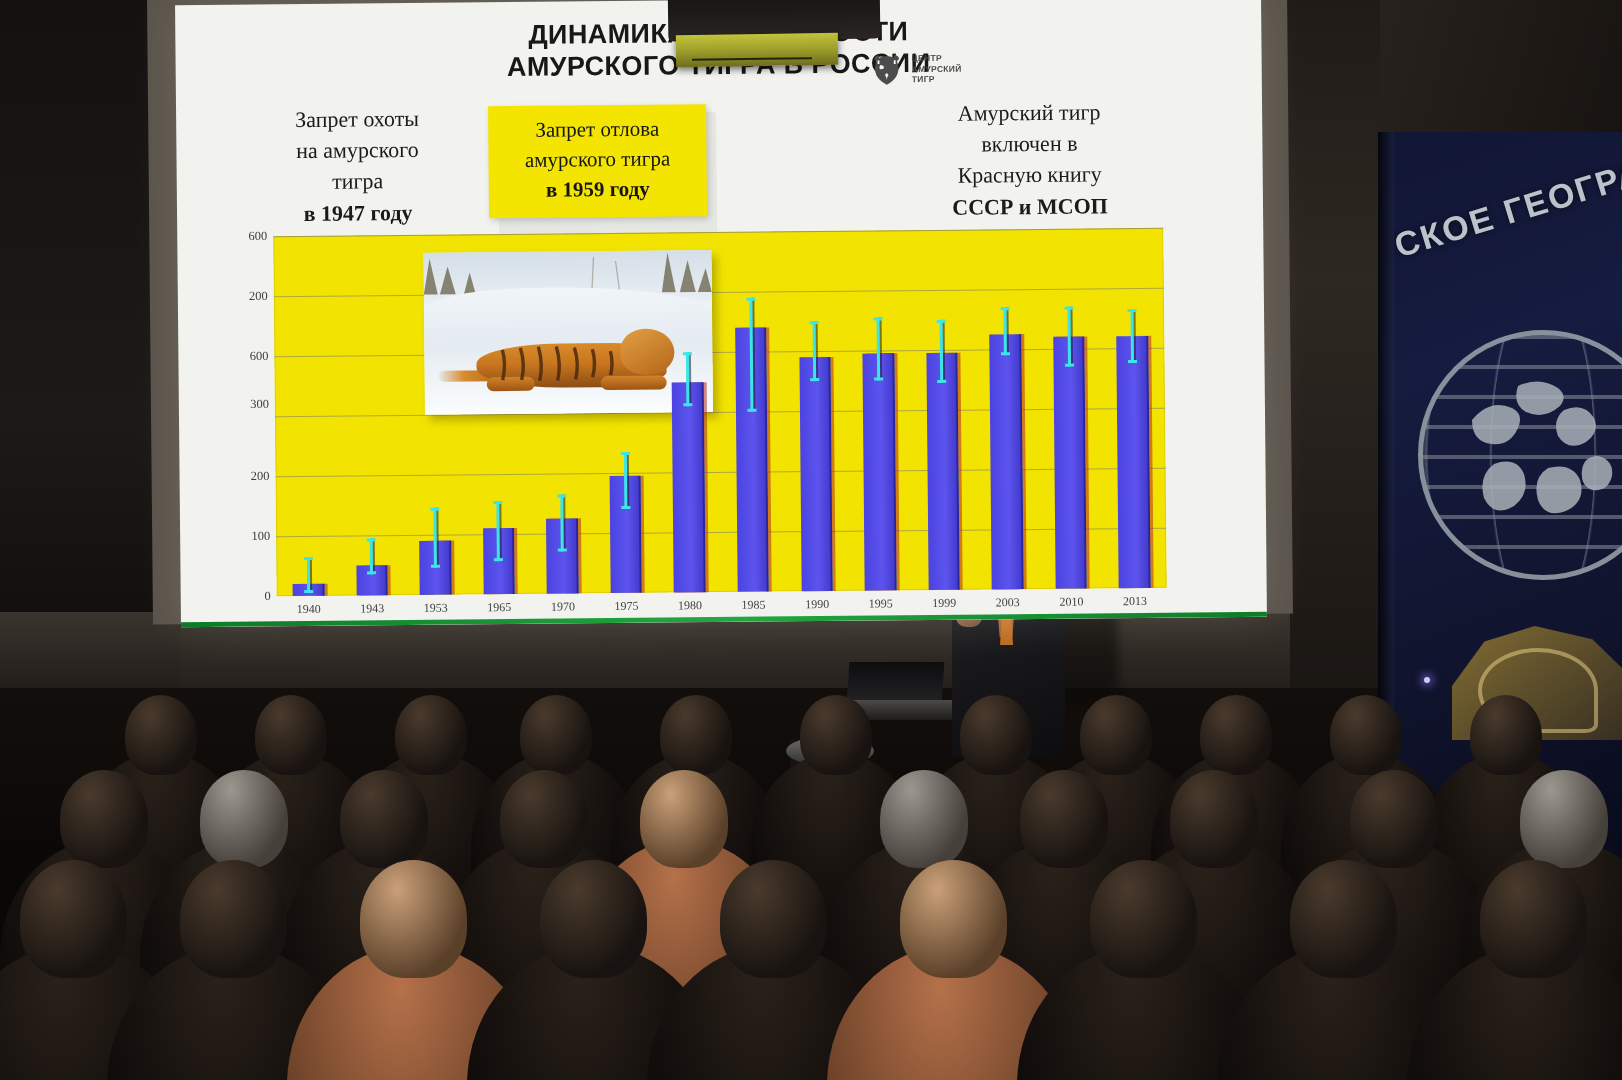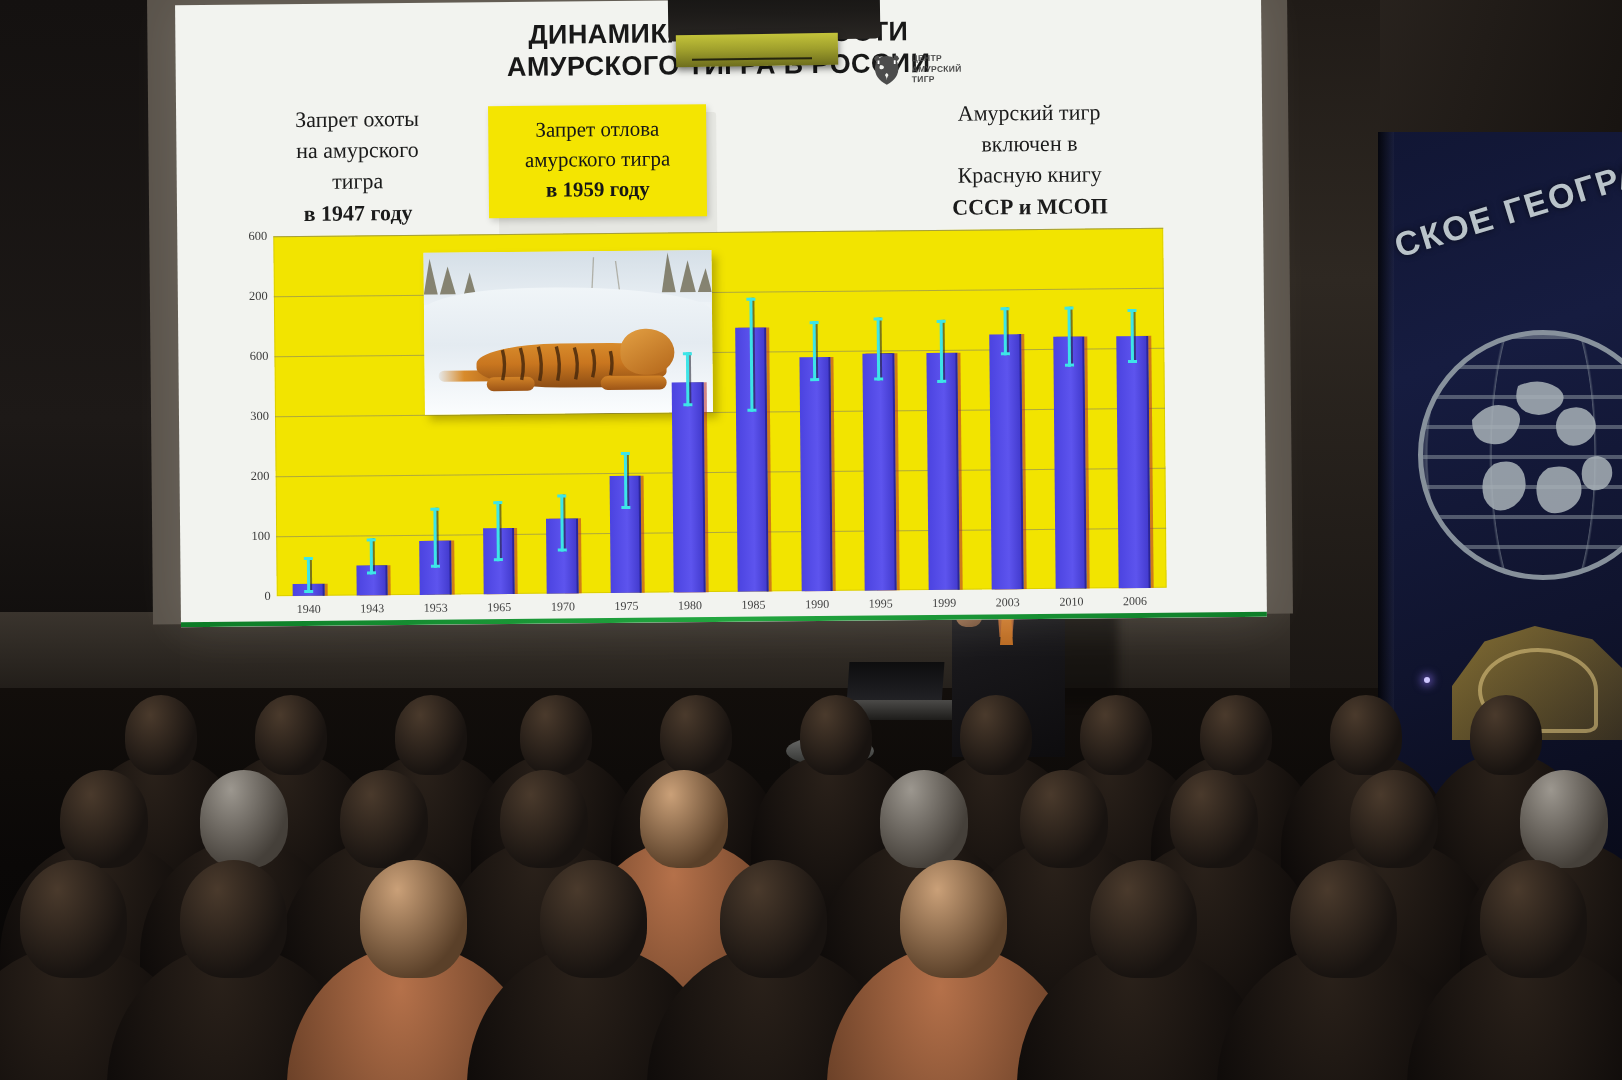"300" div.y-label { top: 180px -> 168px }
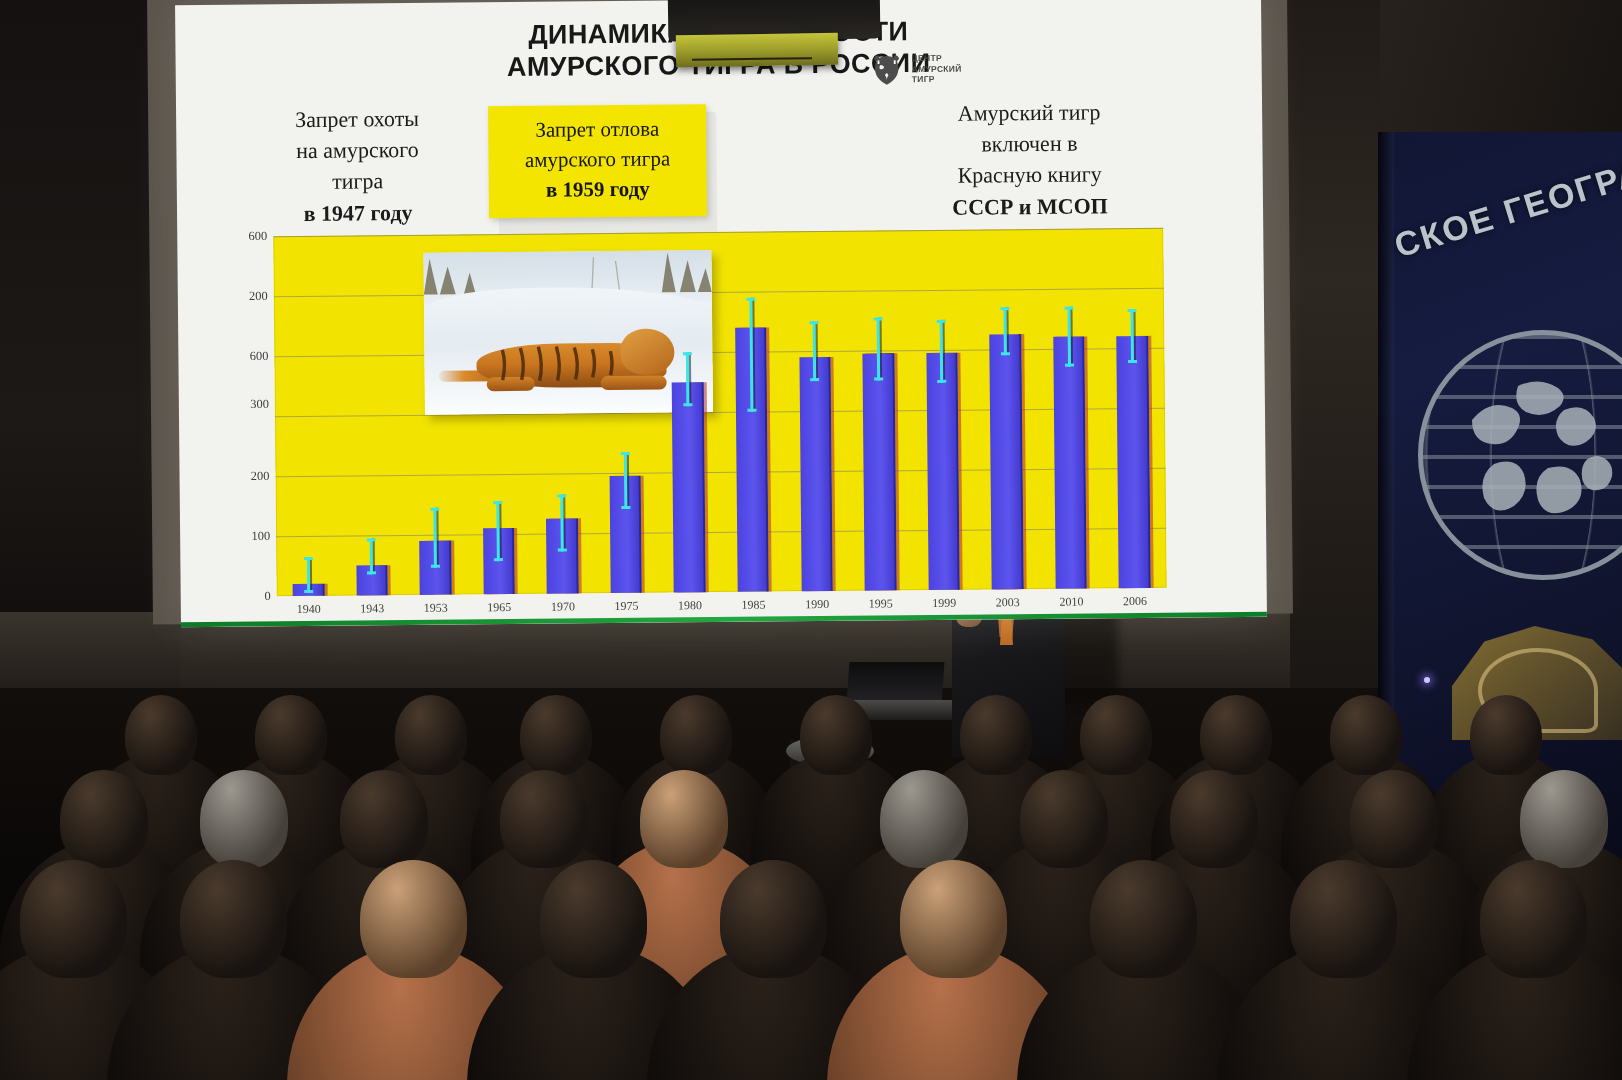"2006" div.x-label { text: 2006 -> 2013 }
